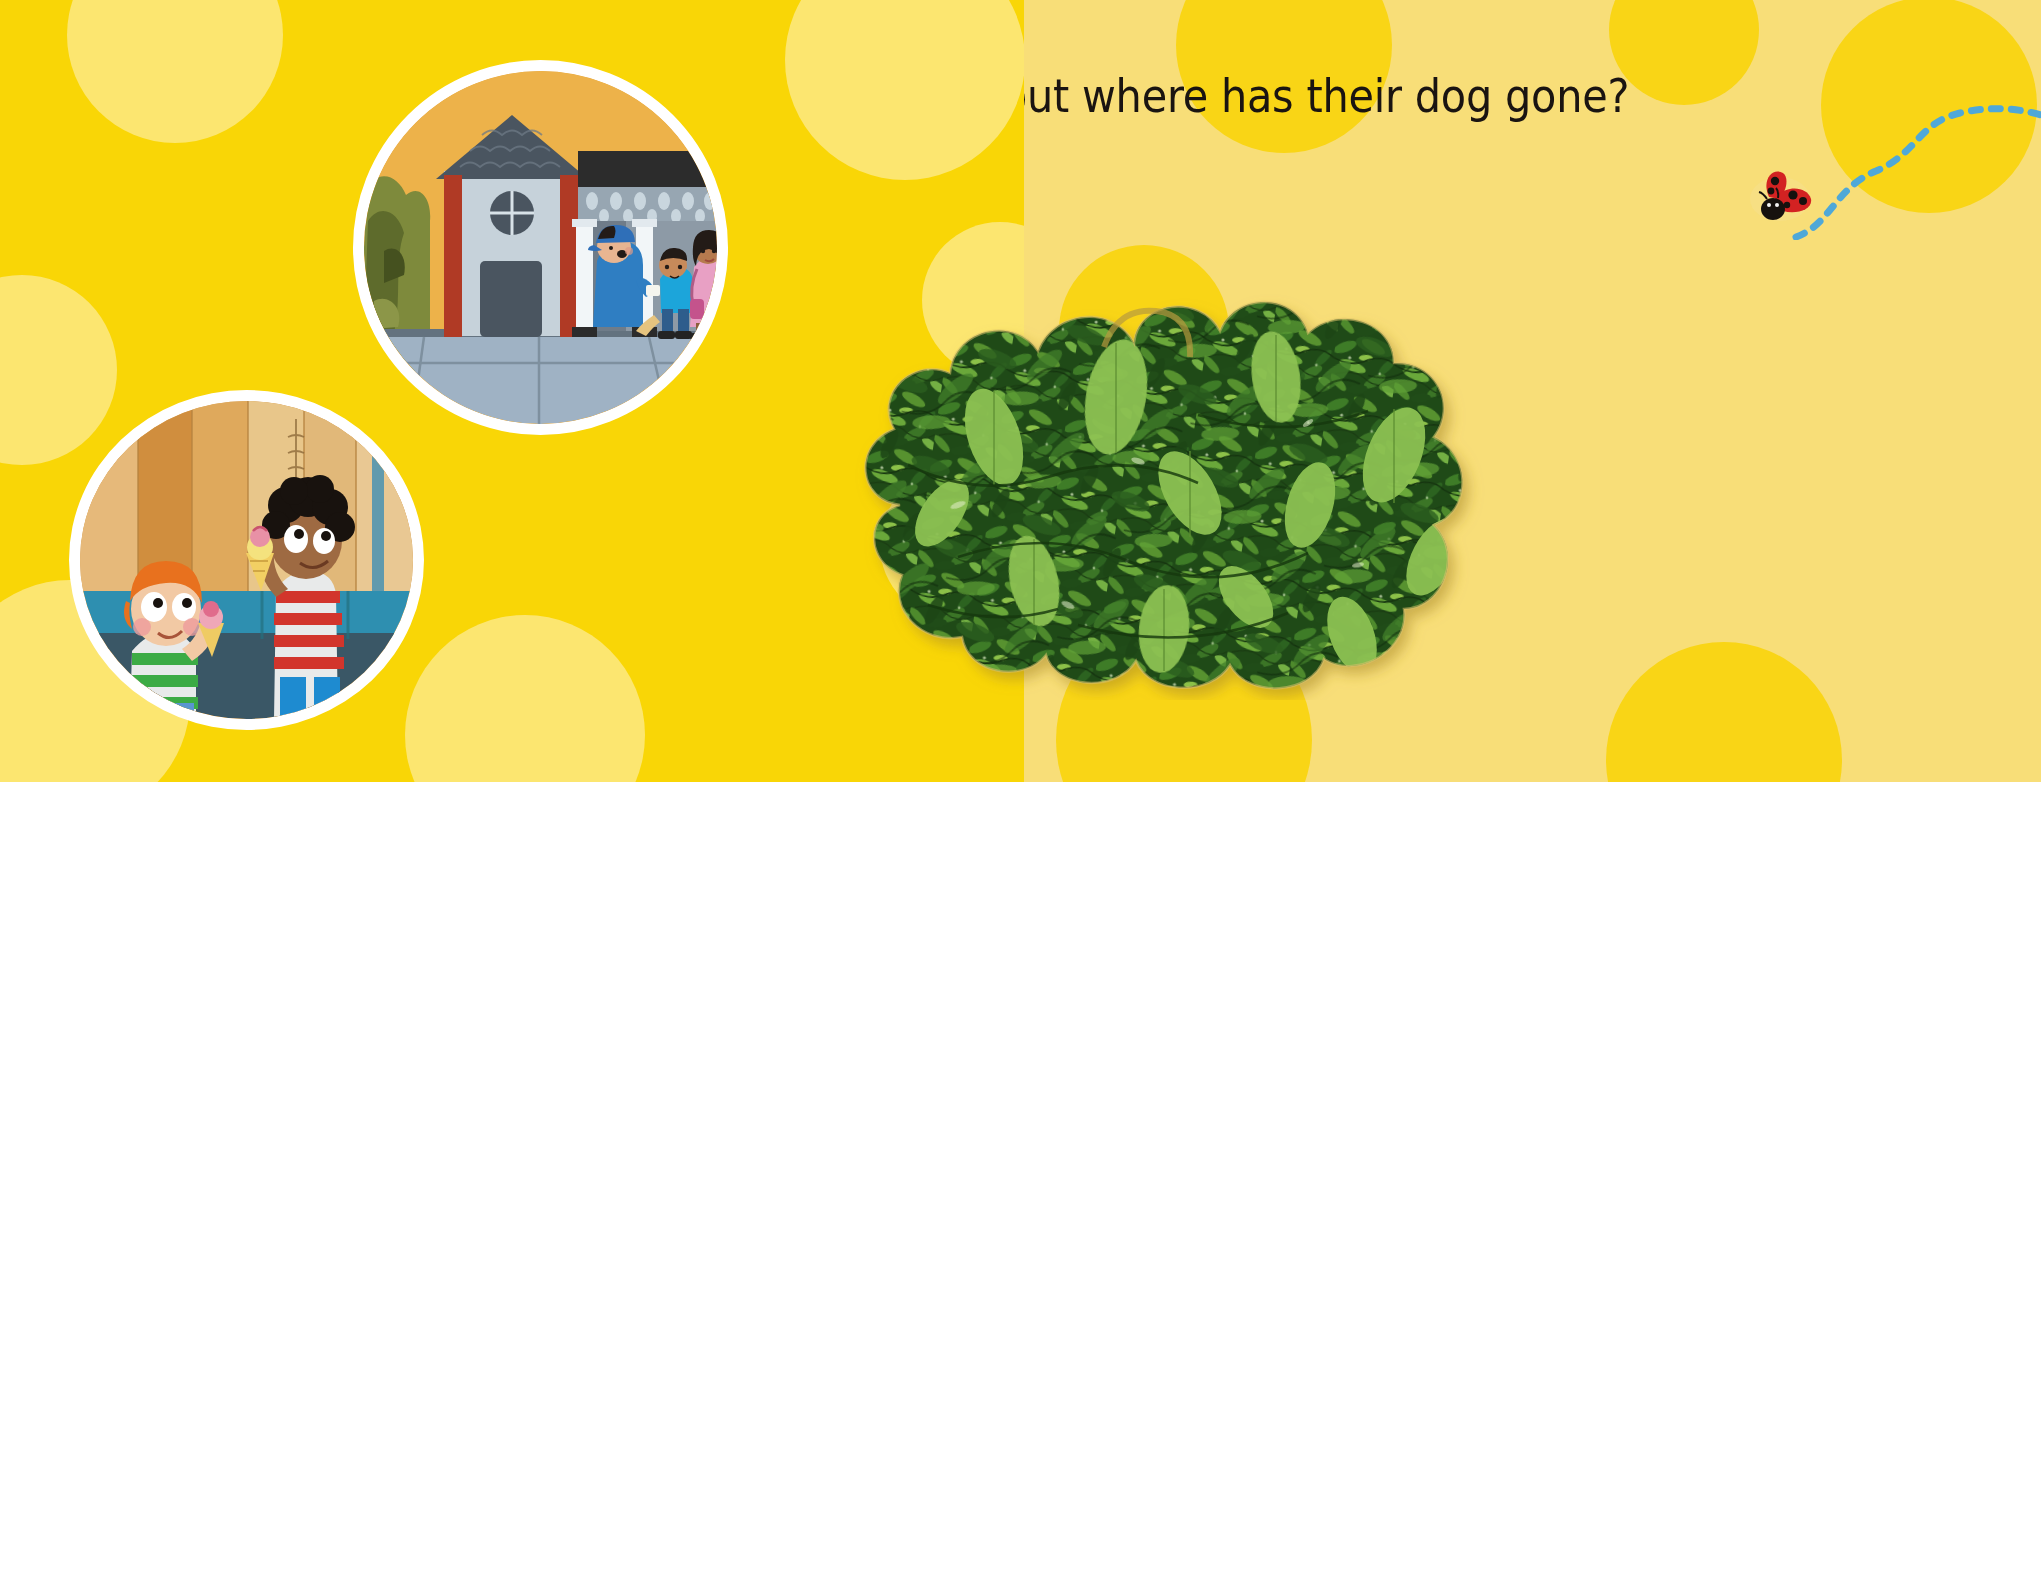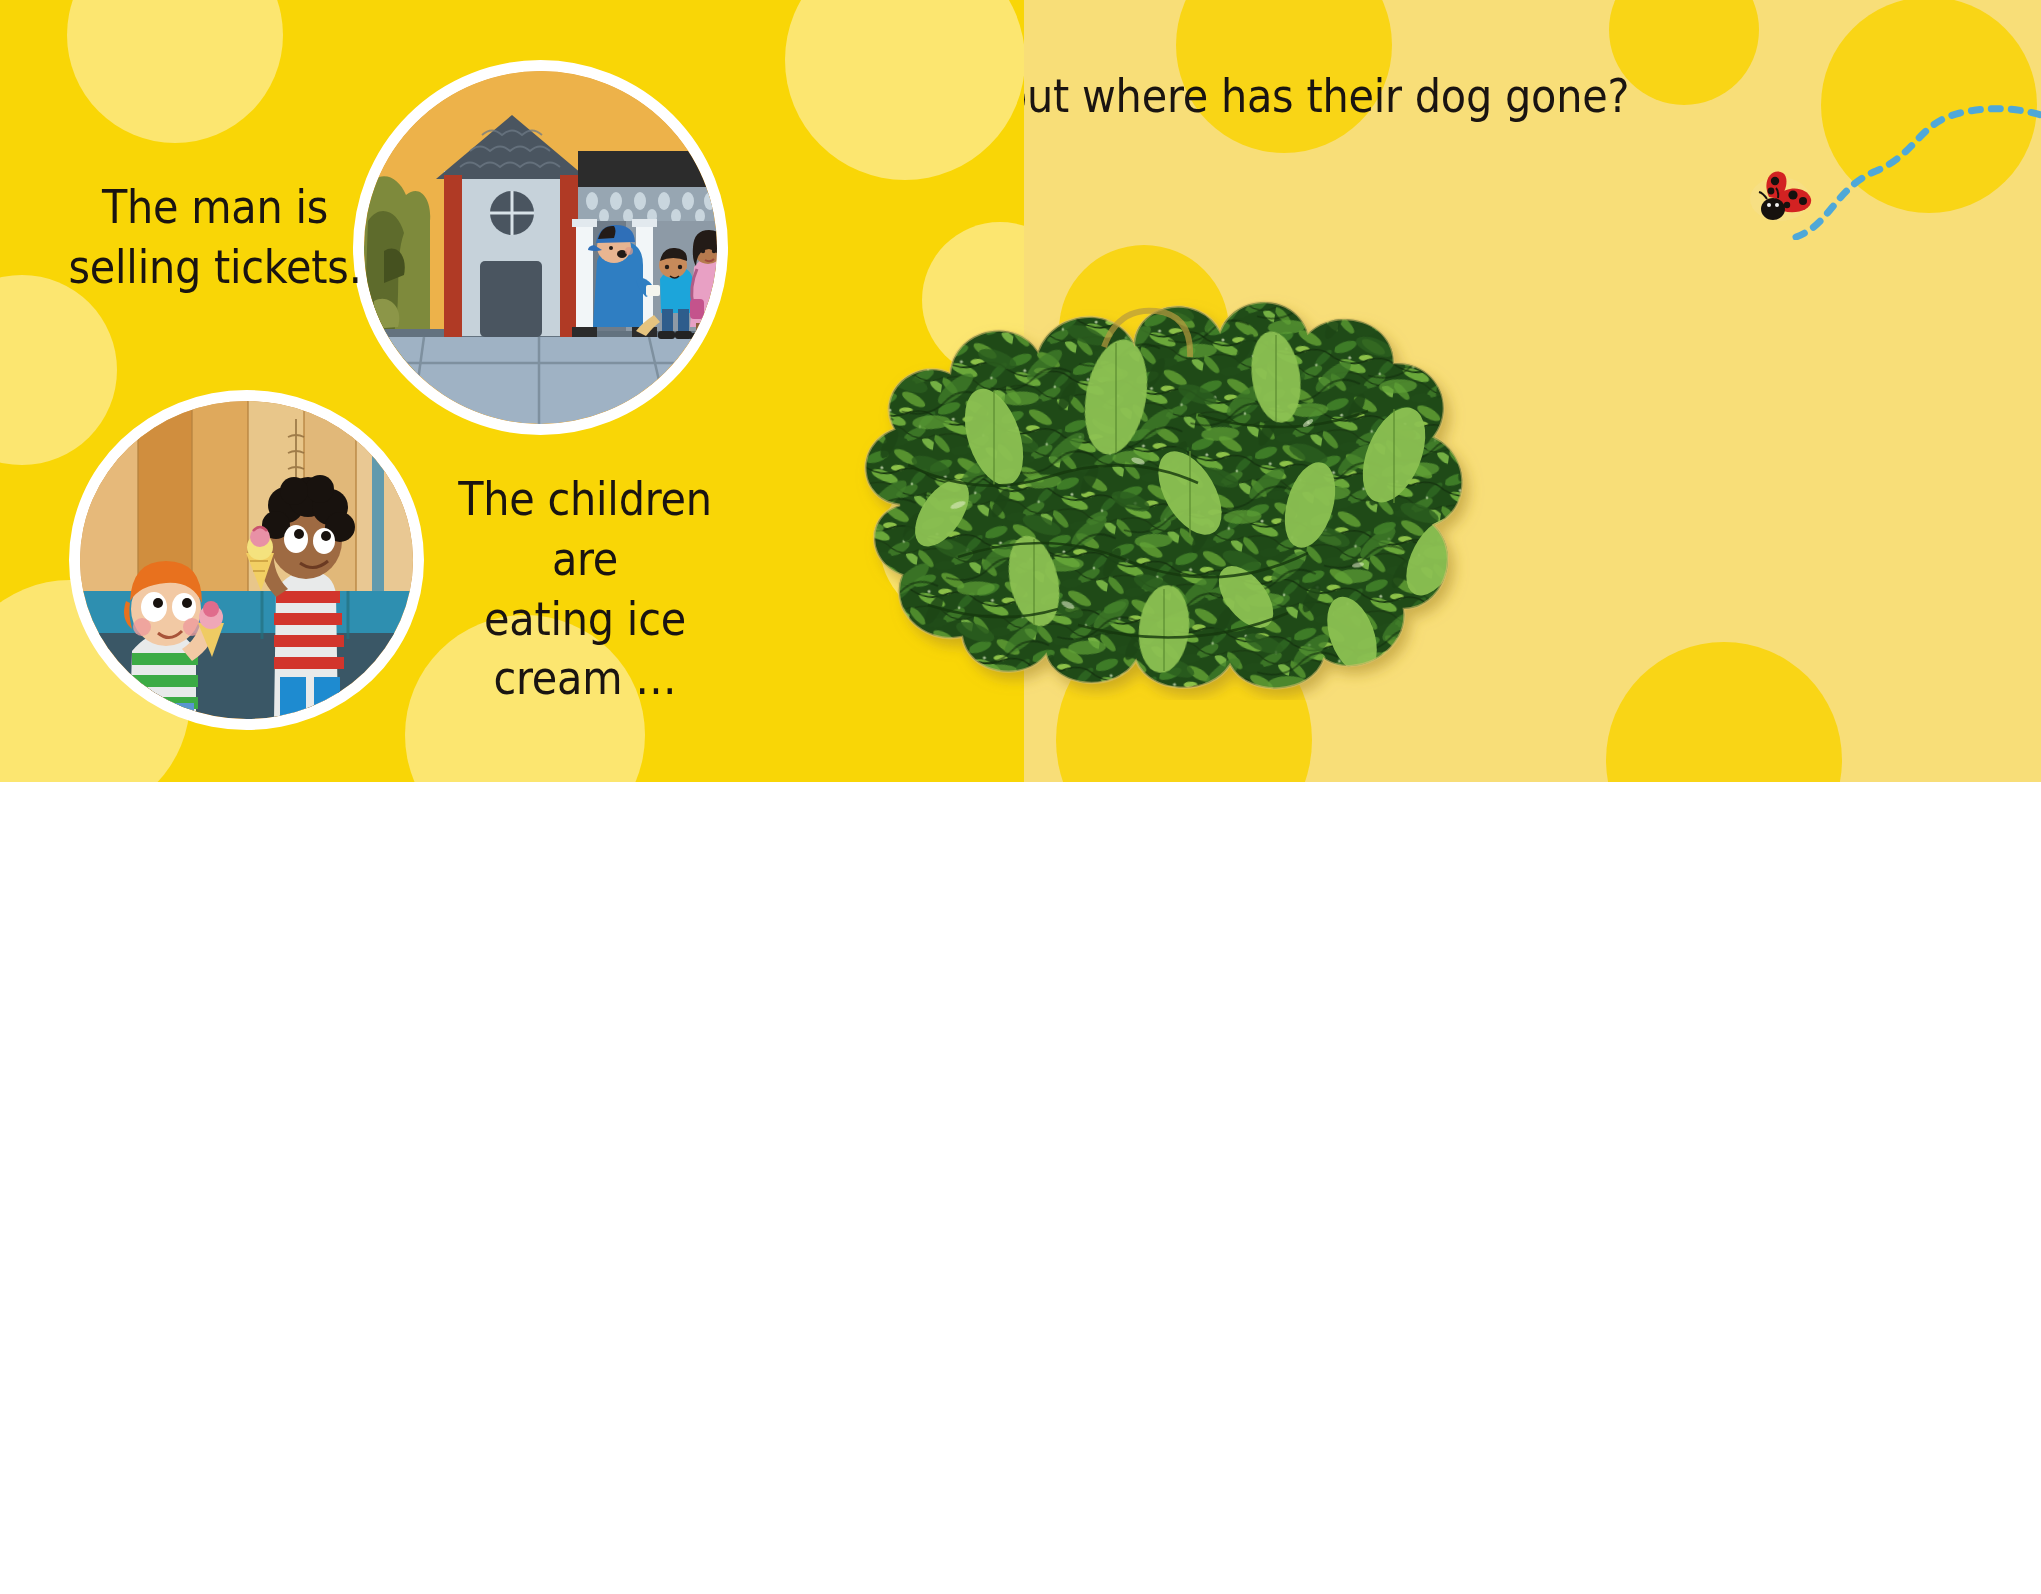"The man is" div.caption { html: <div>The man is selling tickets.</div> -> none }
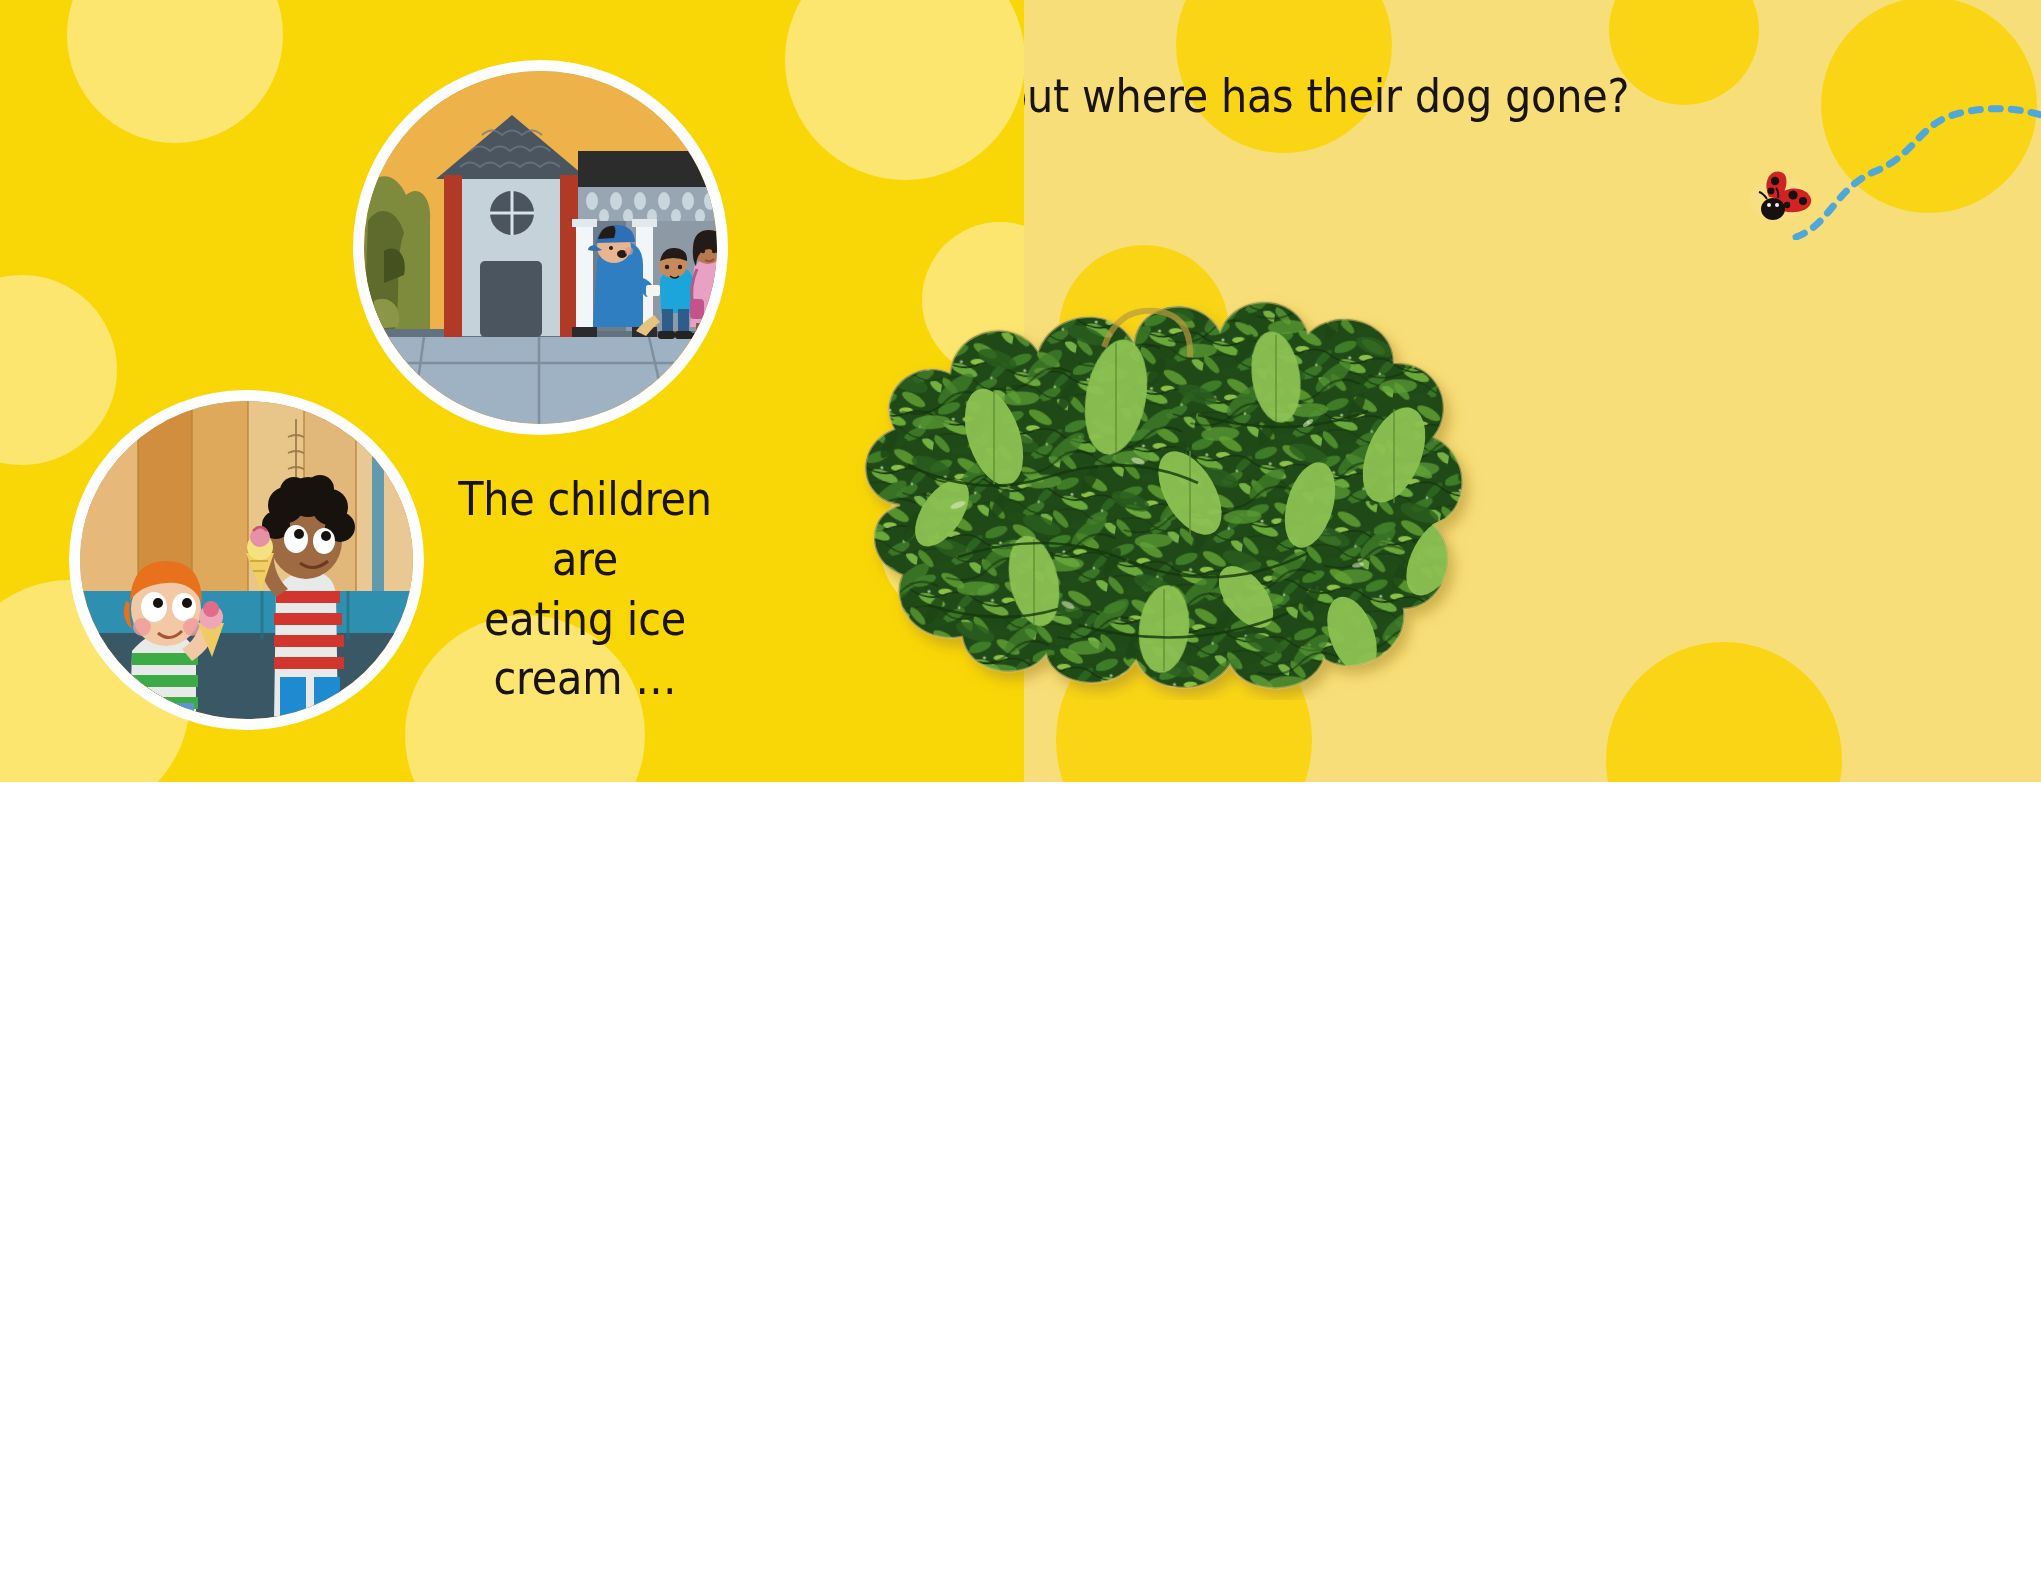"The children are" div.caption { html: <div>The children are eating ice cream …</div> -> none }
